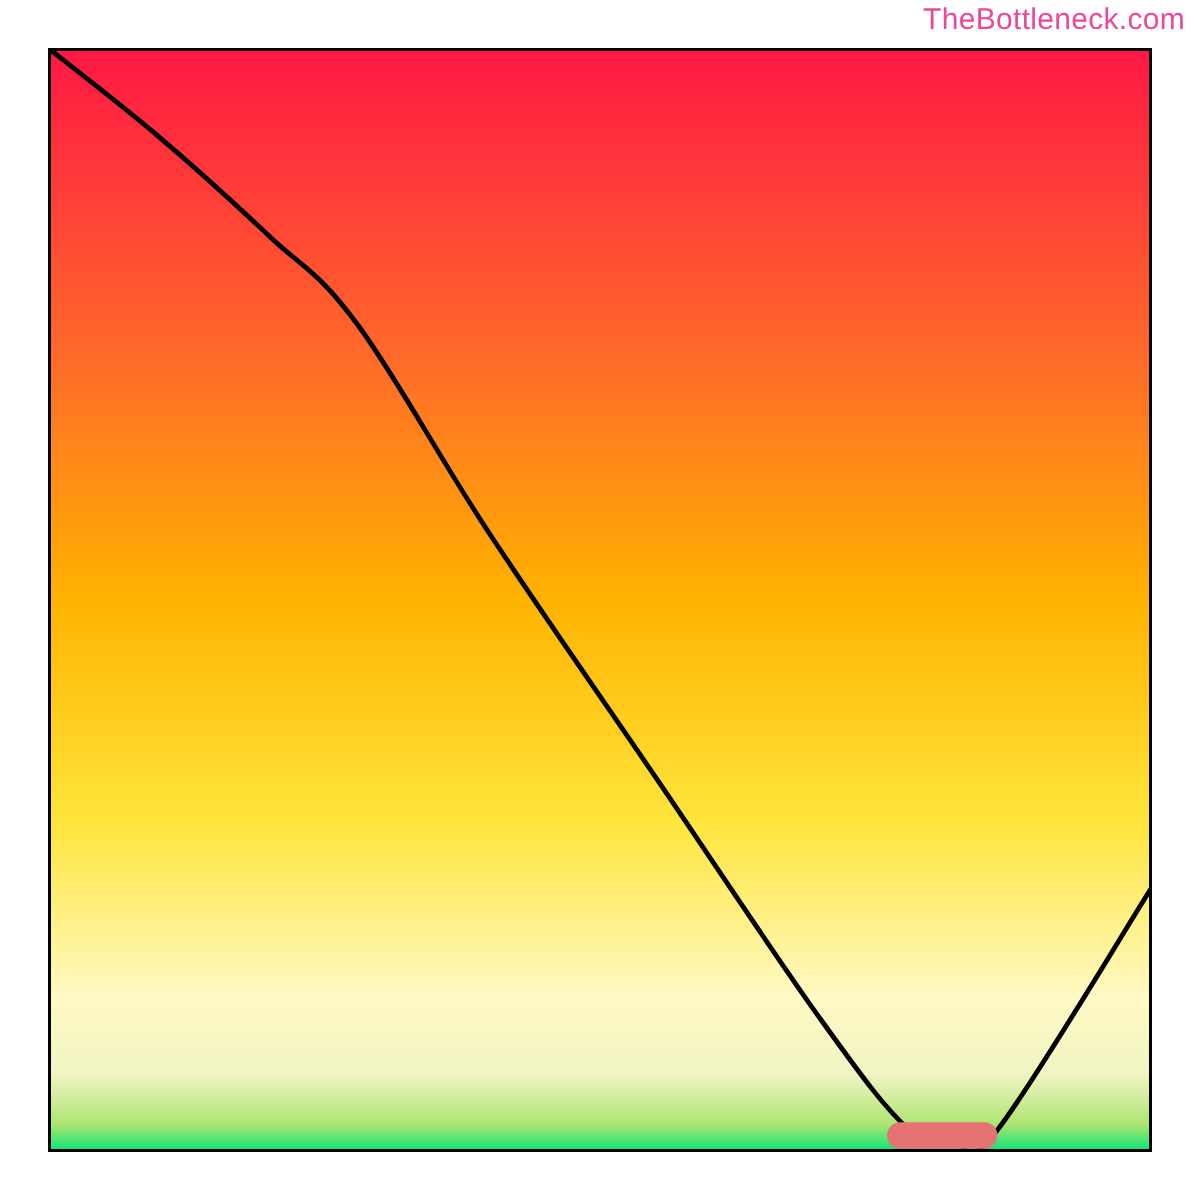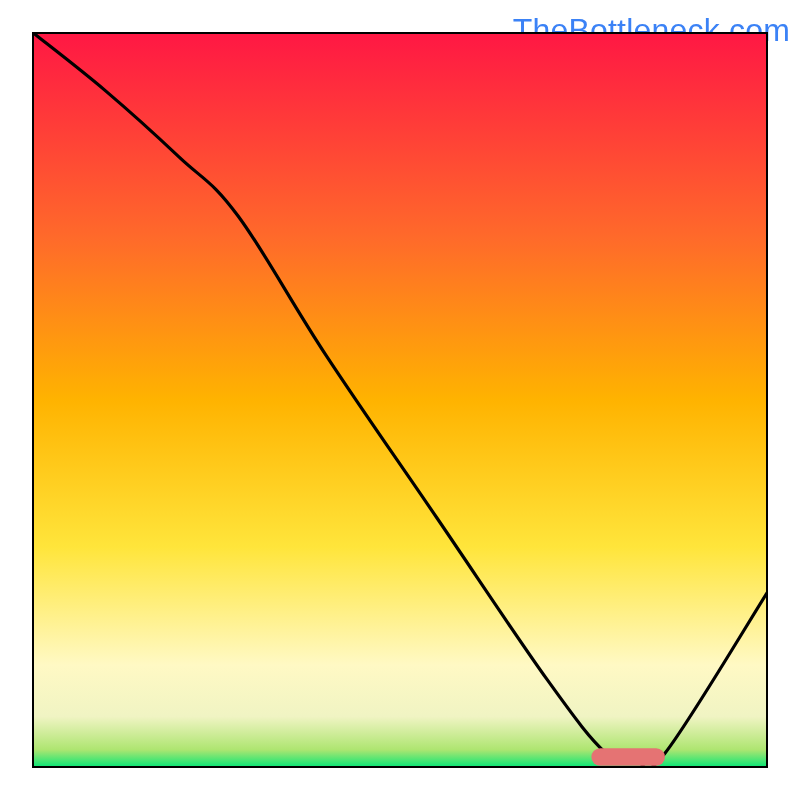"TheBottleneck.com" .watermark { color: #3b82f6 -> #ec4899; font-size: 32px -> 20px; top: 12px -> 2px }
